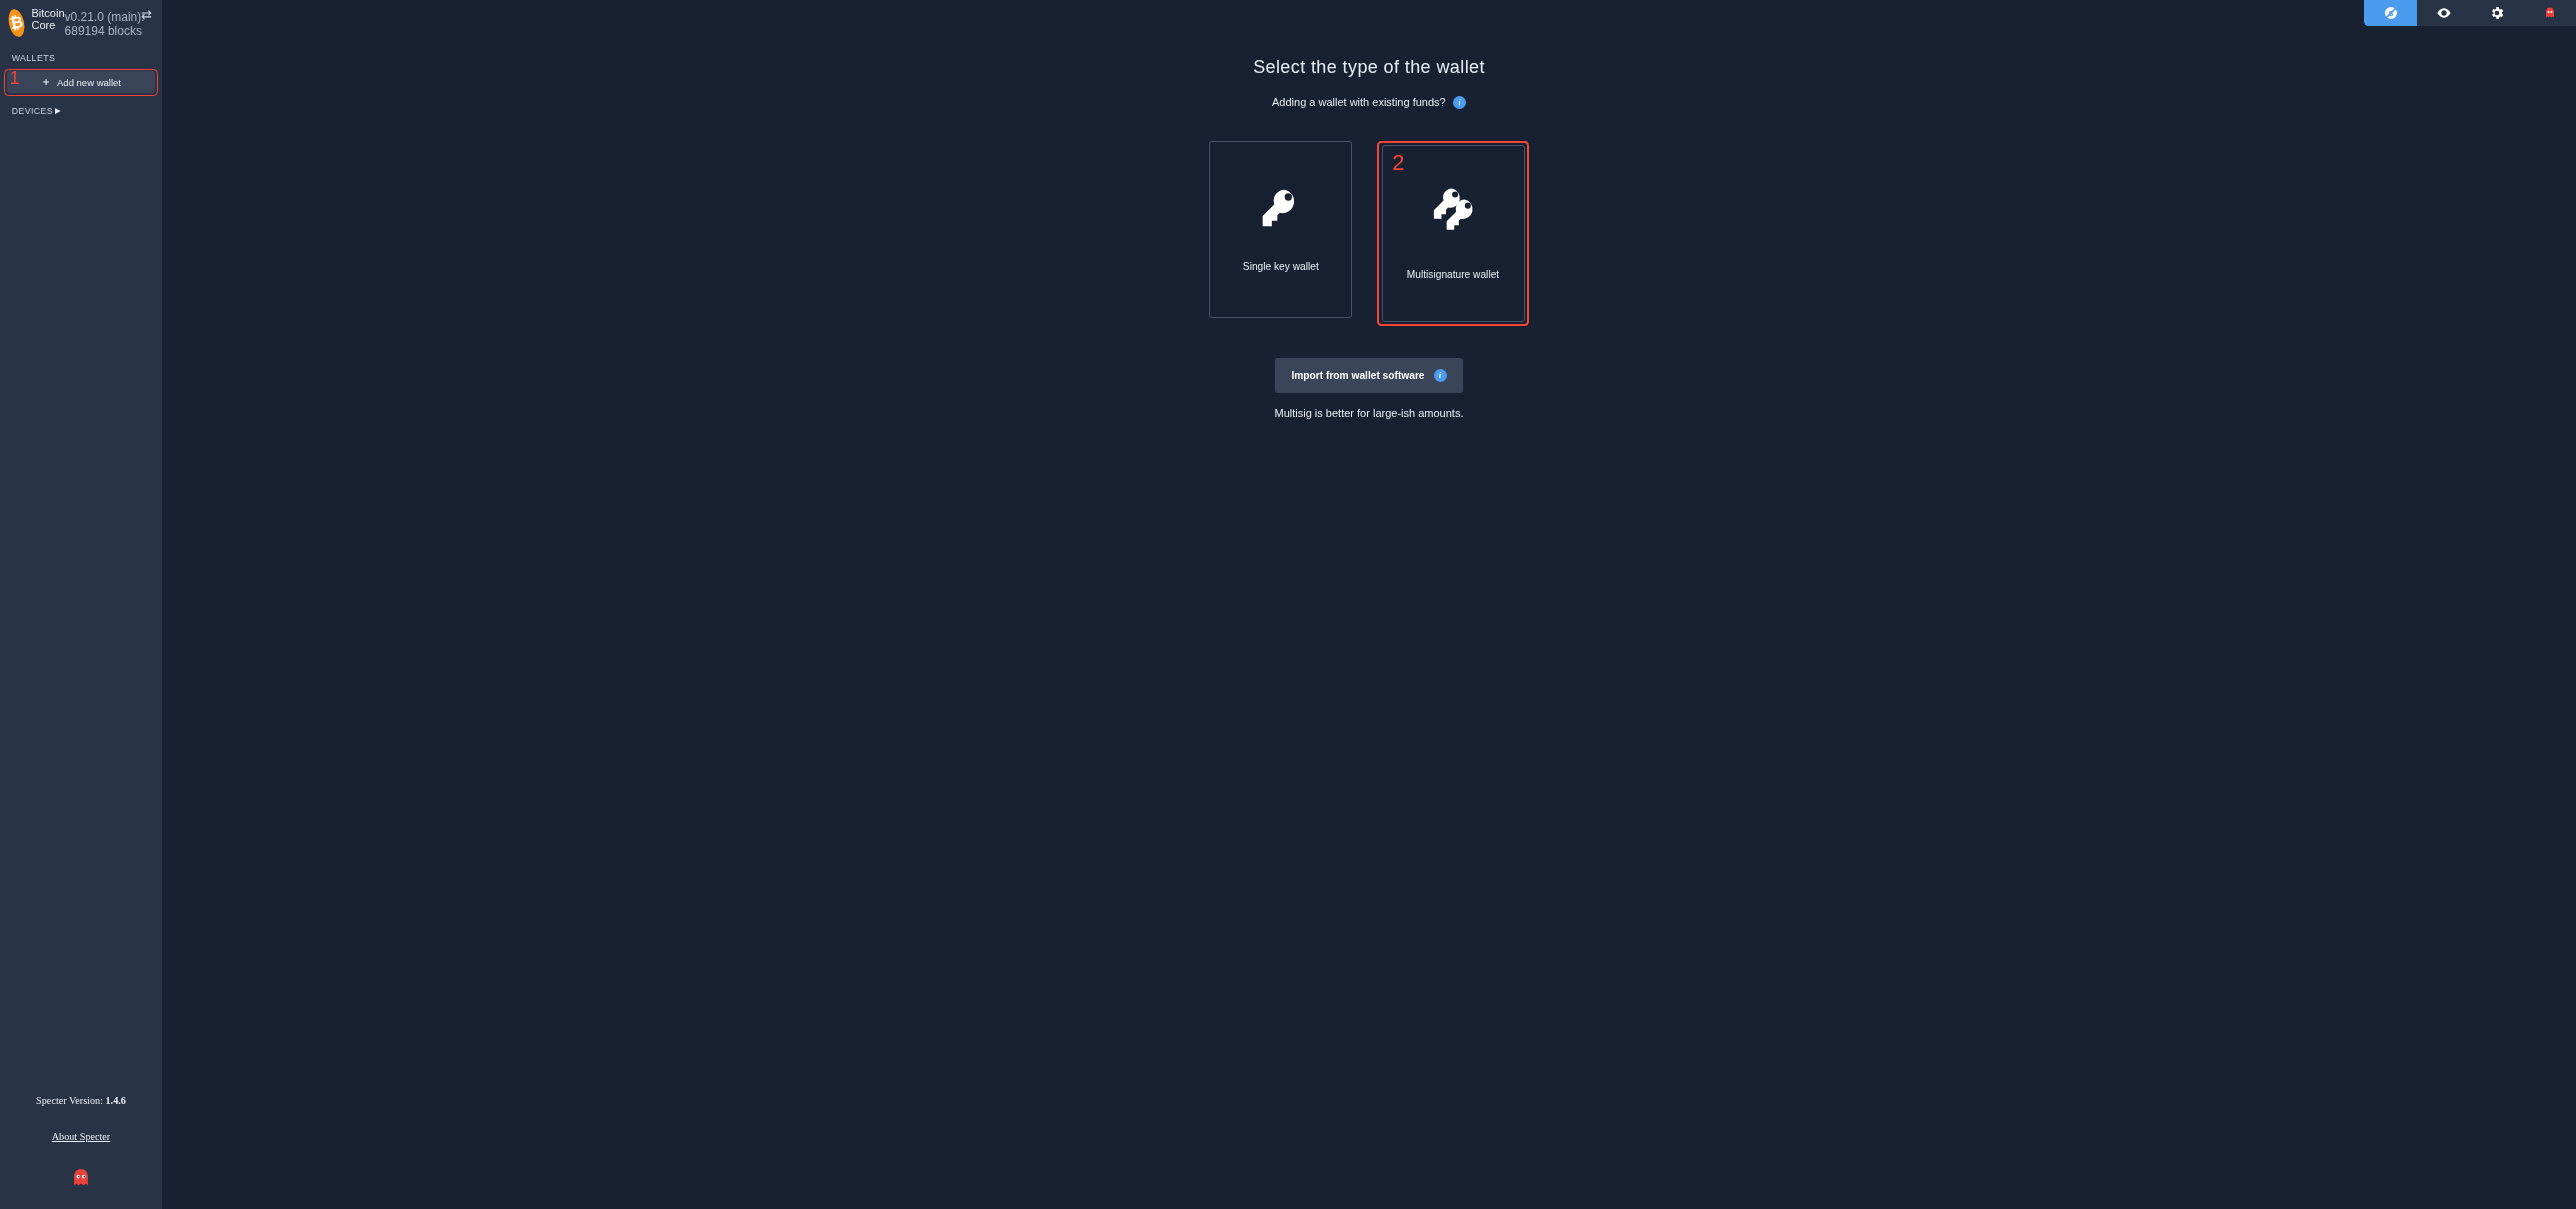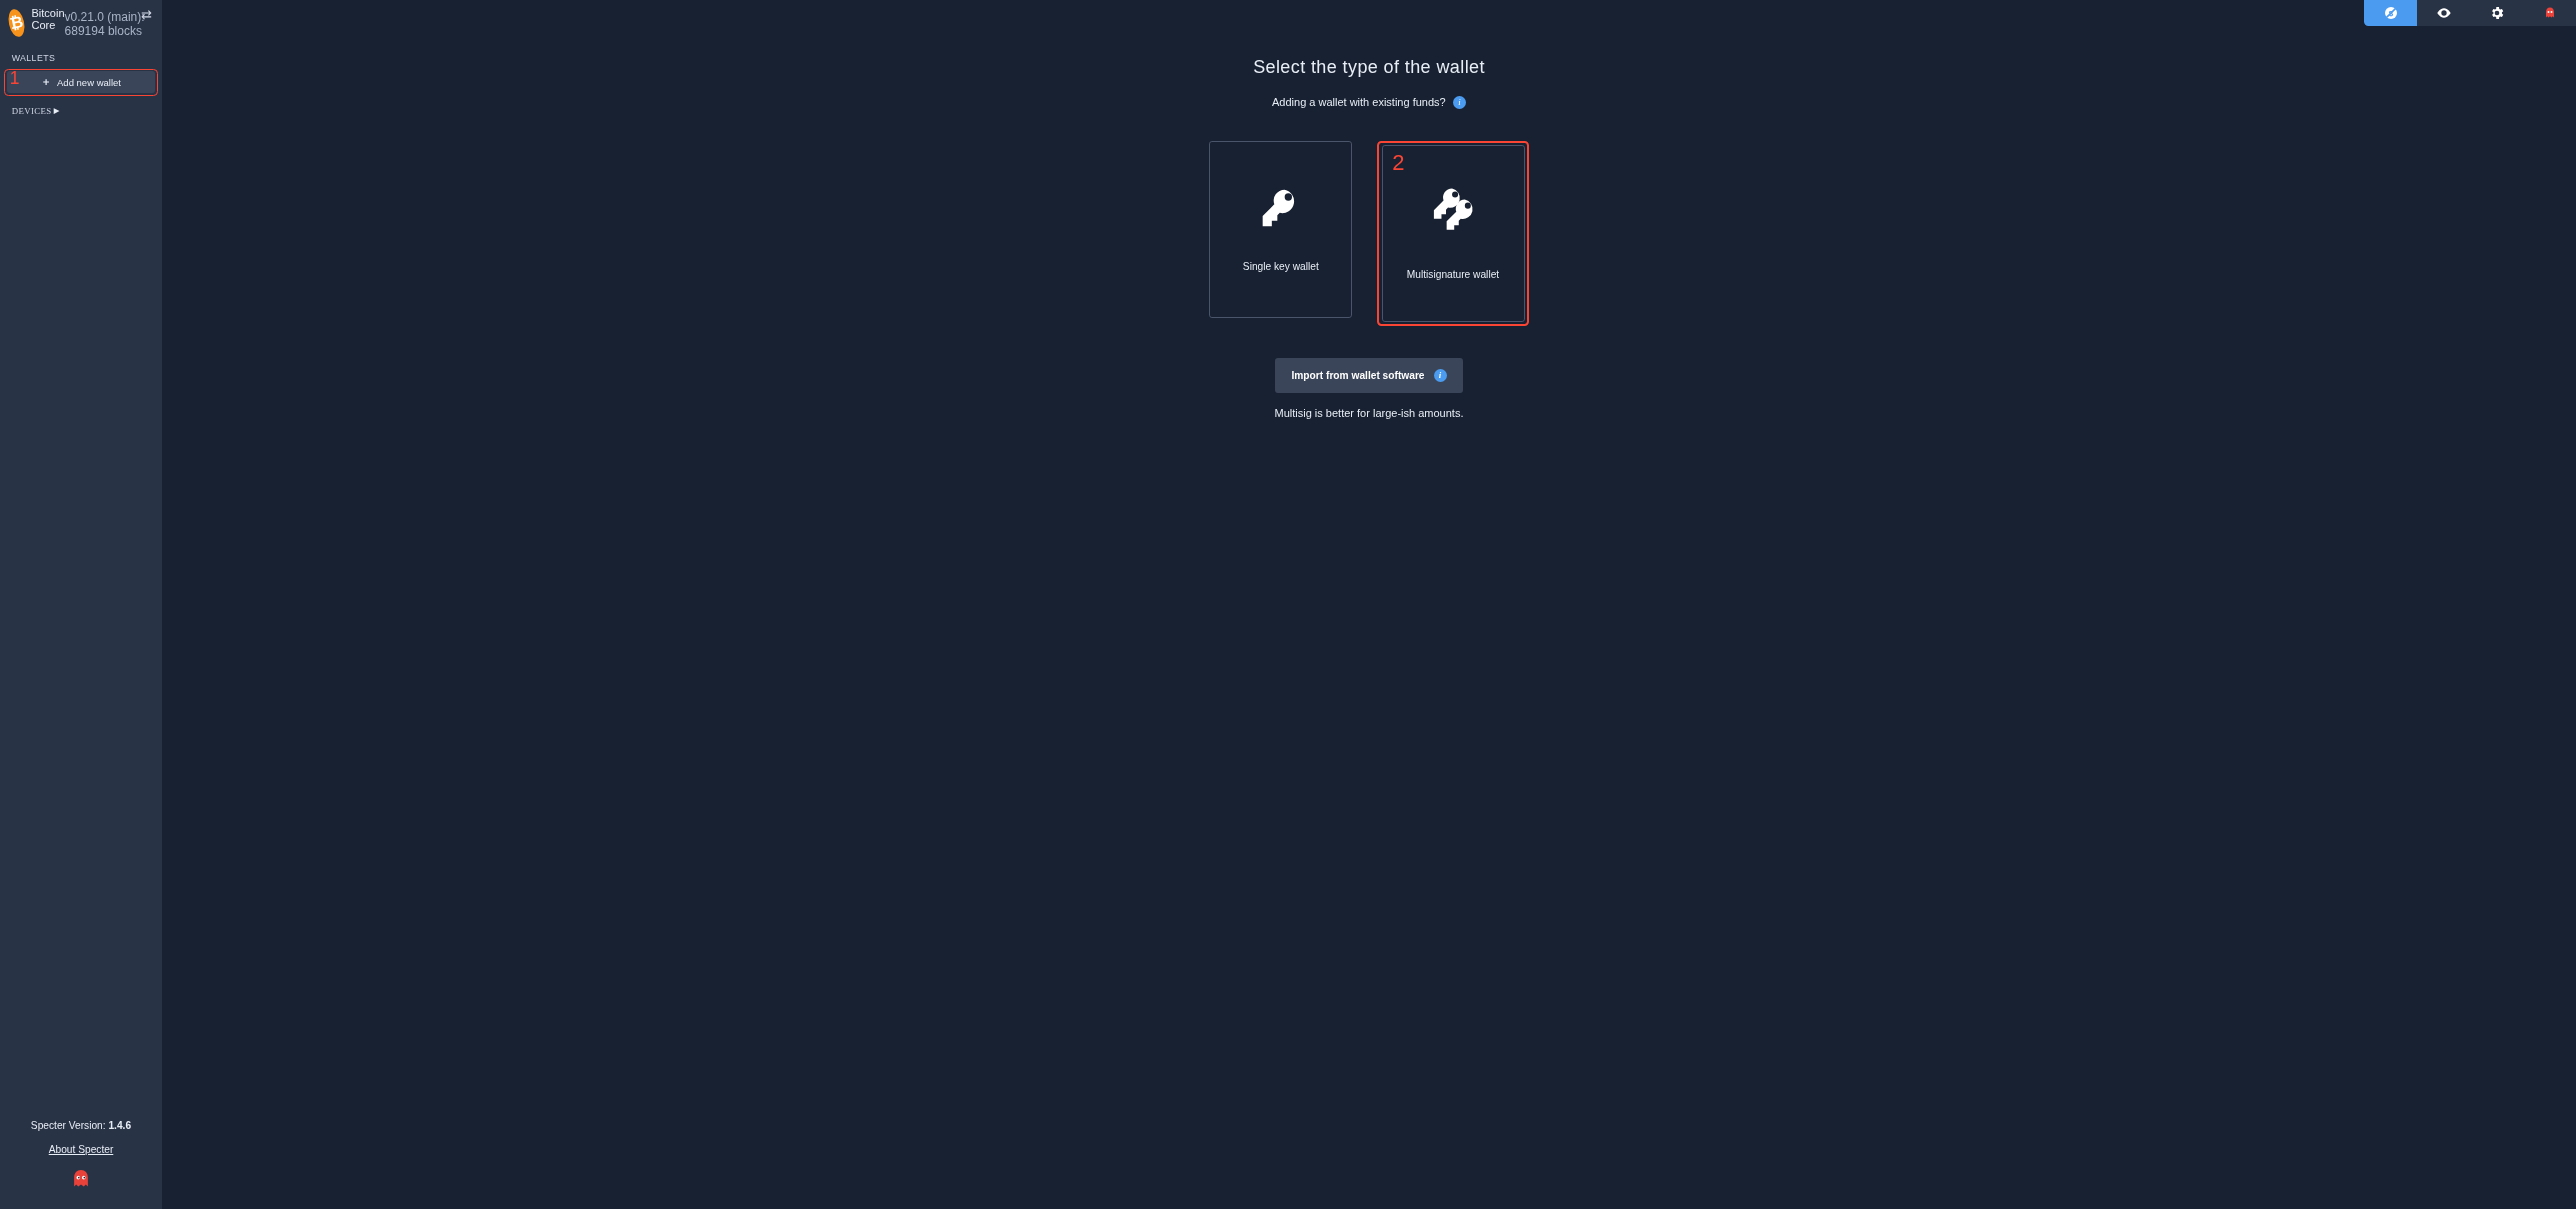"DEVICES" .devices-row { font-family: Liberation Serif, serif -> none }
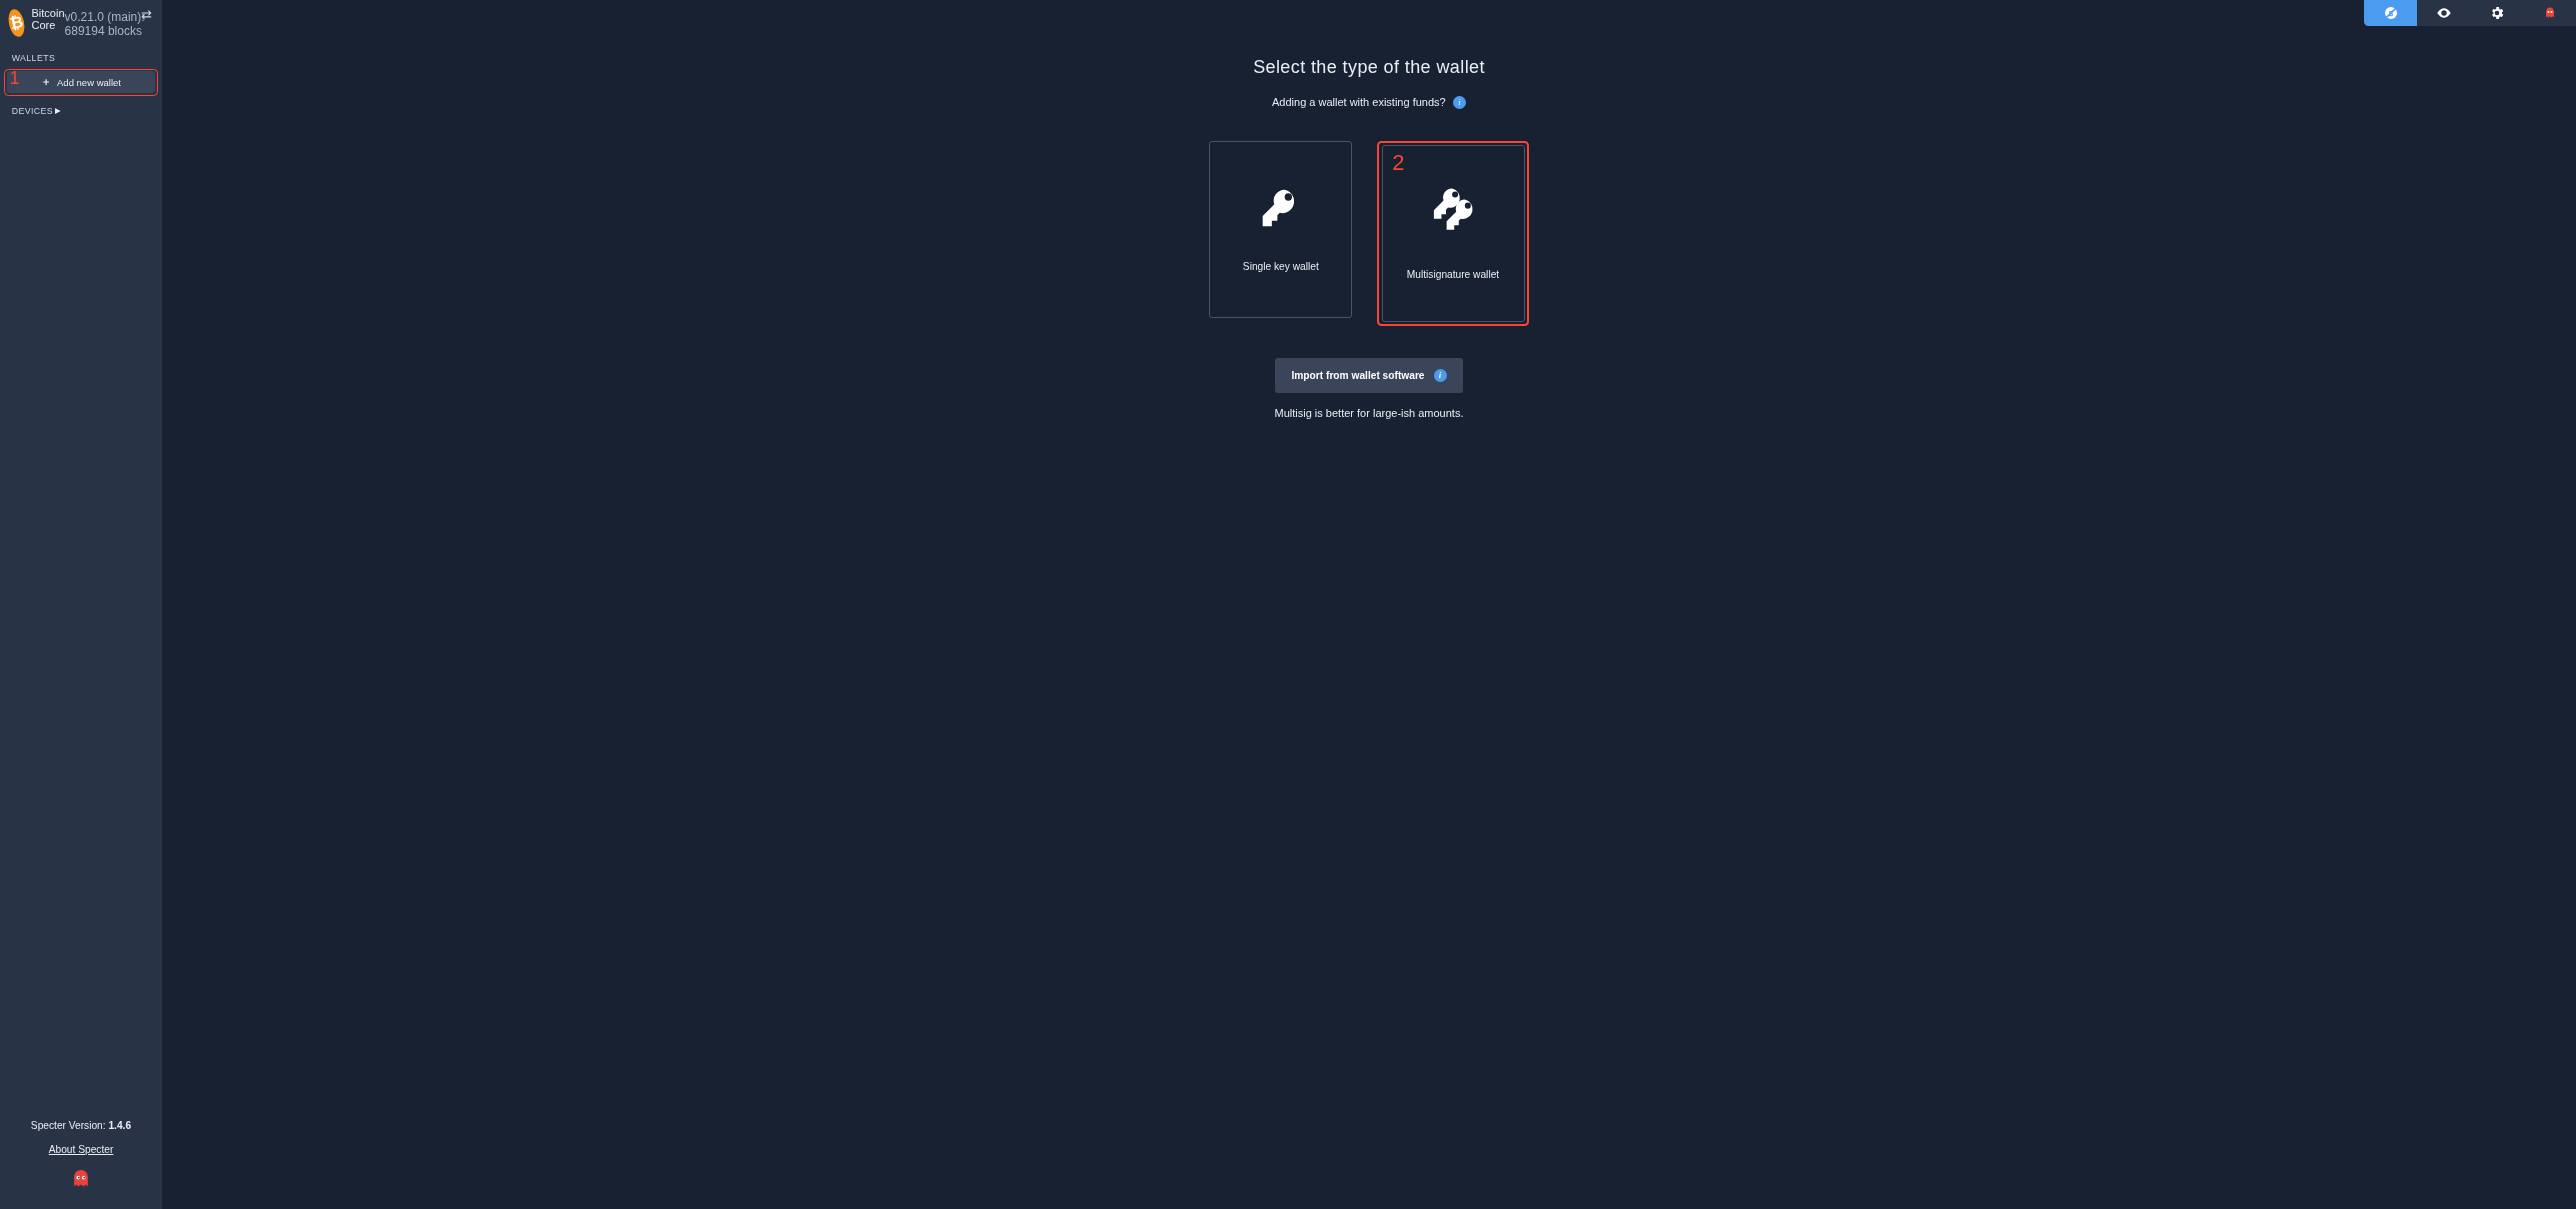"Specter Version: 1.4.6" .sb-bottom { font-family: none -> Liberation Serif, serif; gap: 13px -> 25px }
